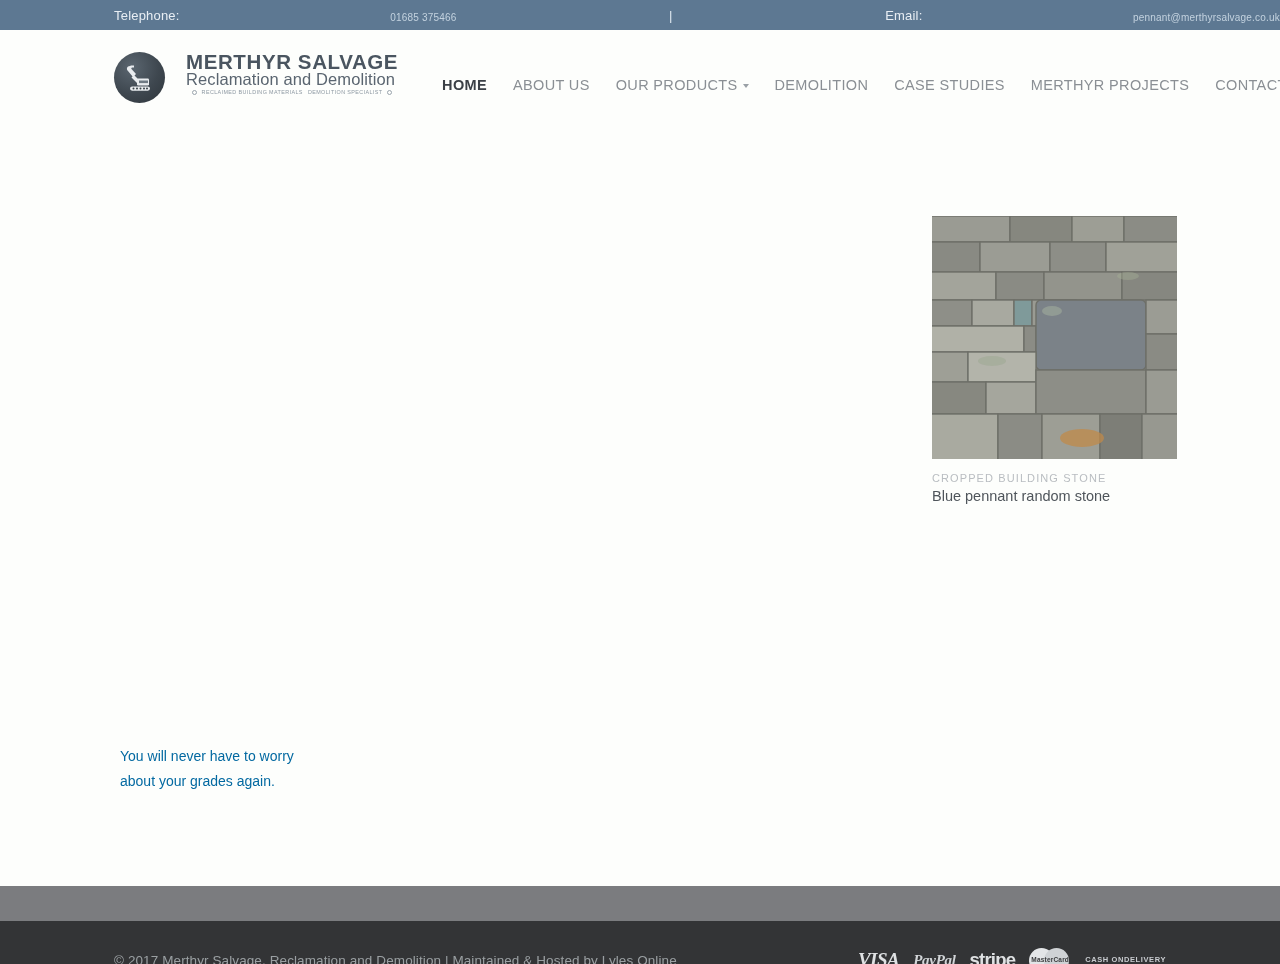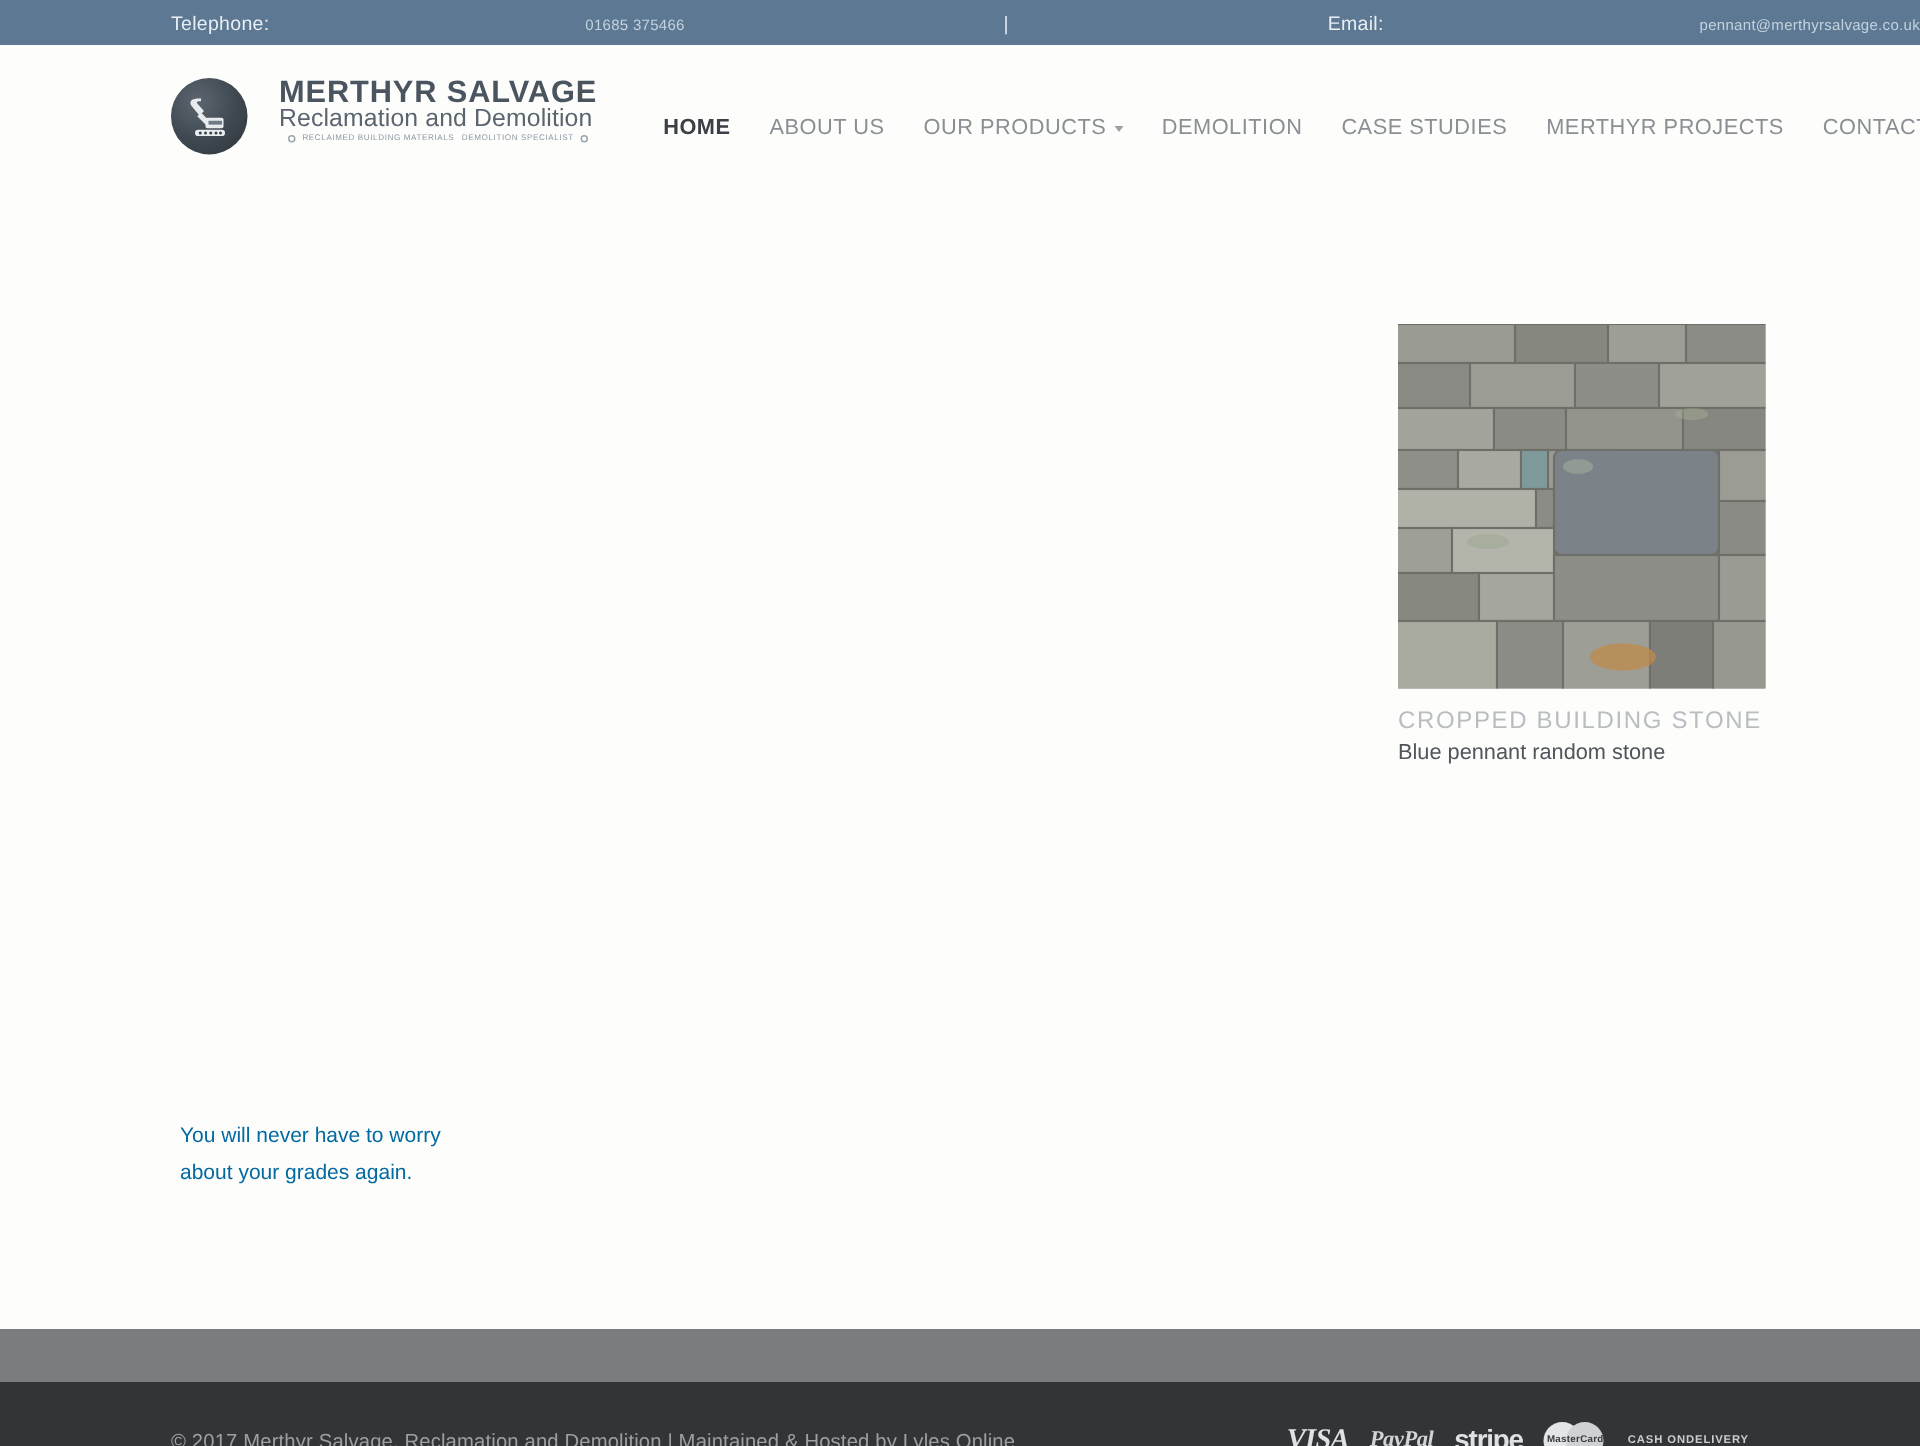"CROPPED BUILDING STONE" .product-cat { font-size: 16px -> 11px }
